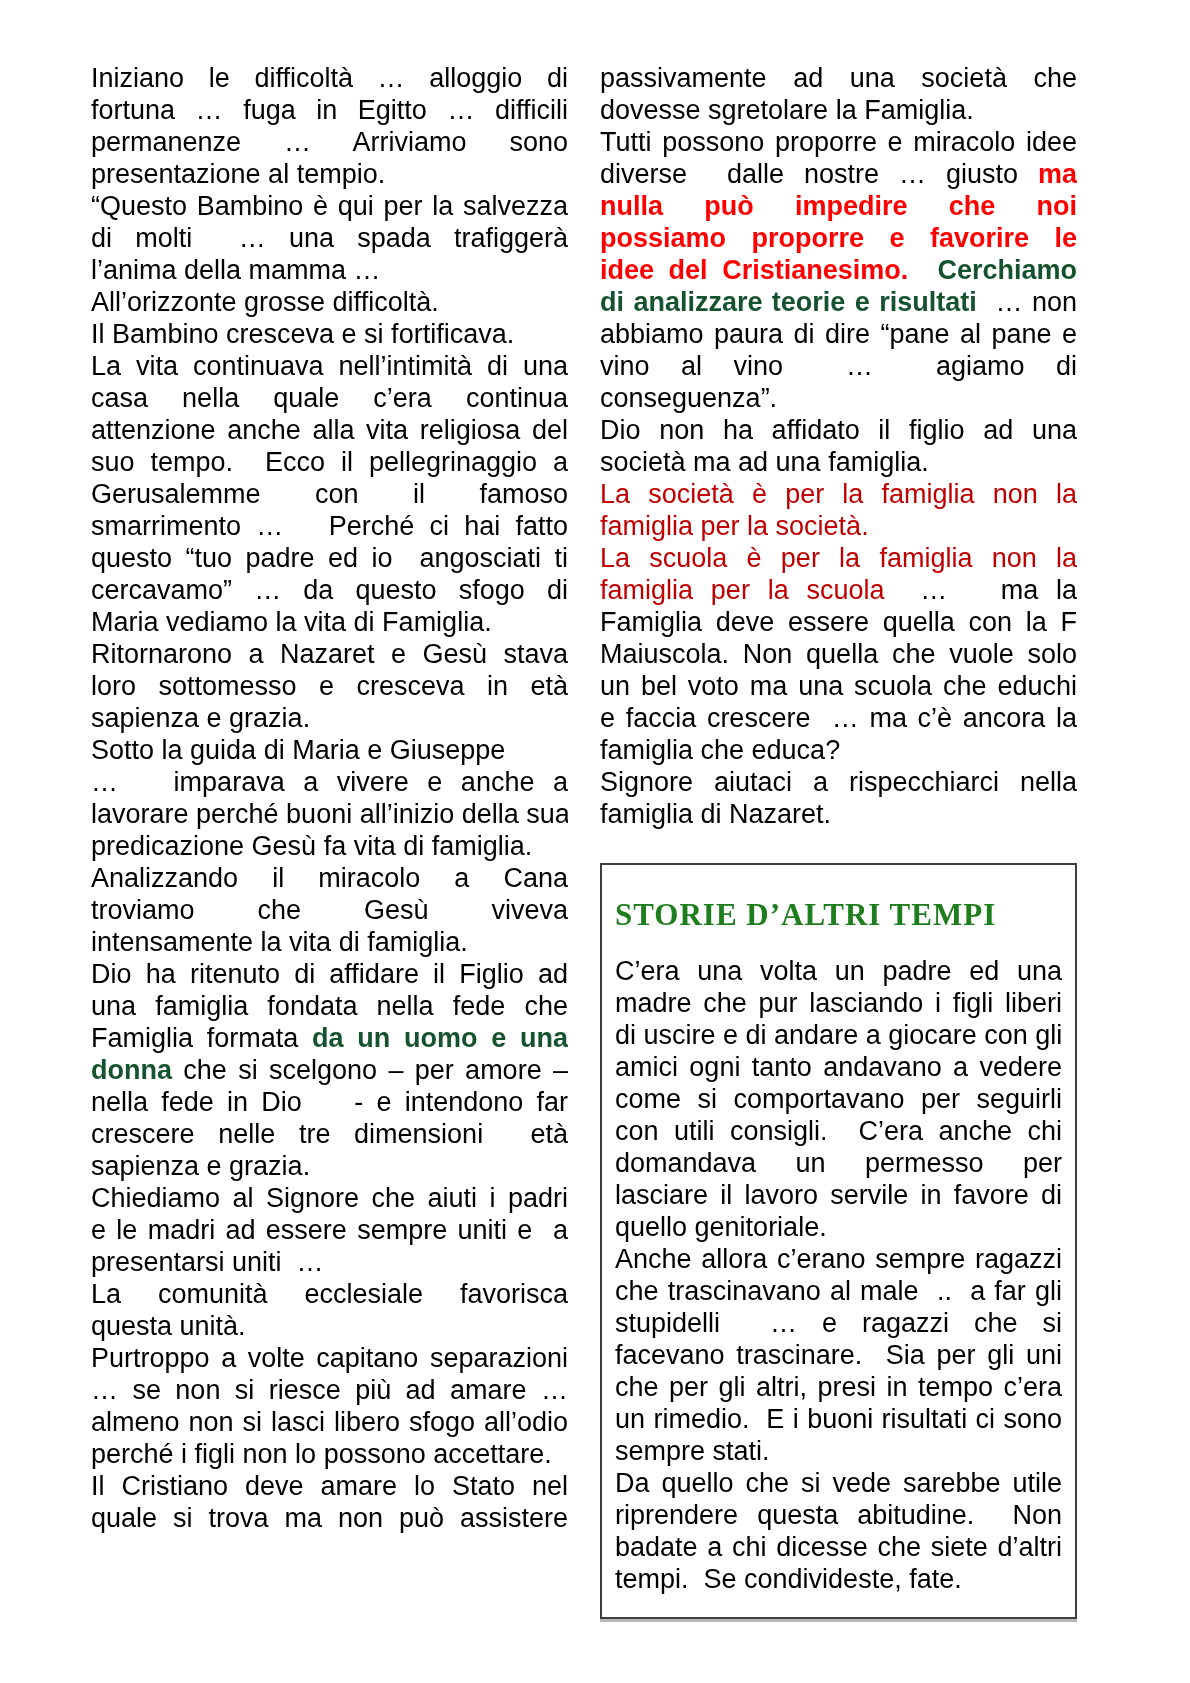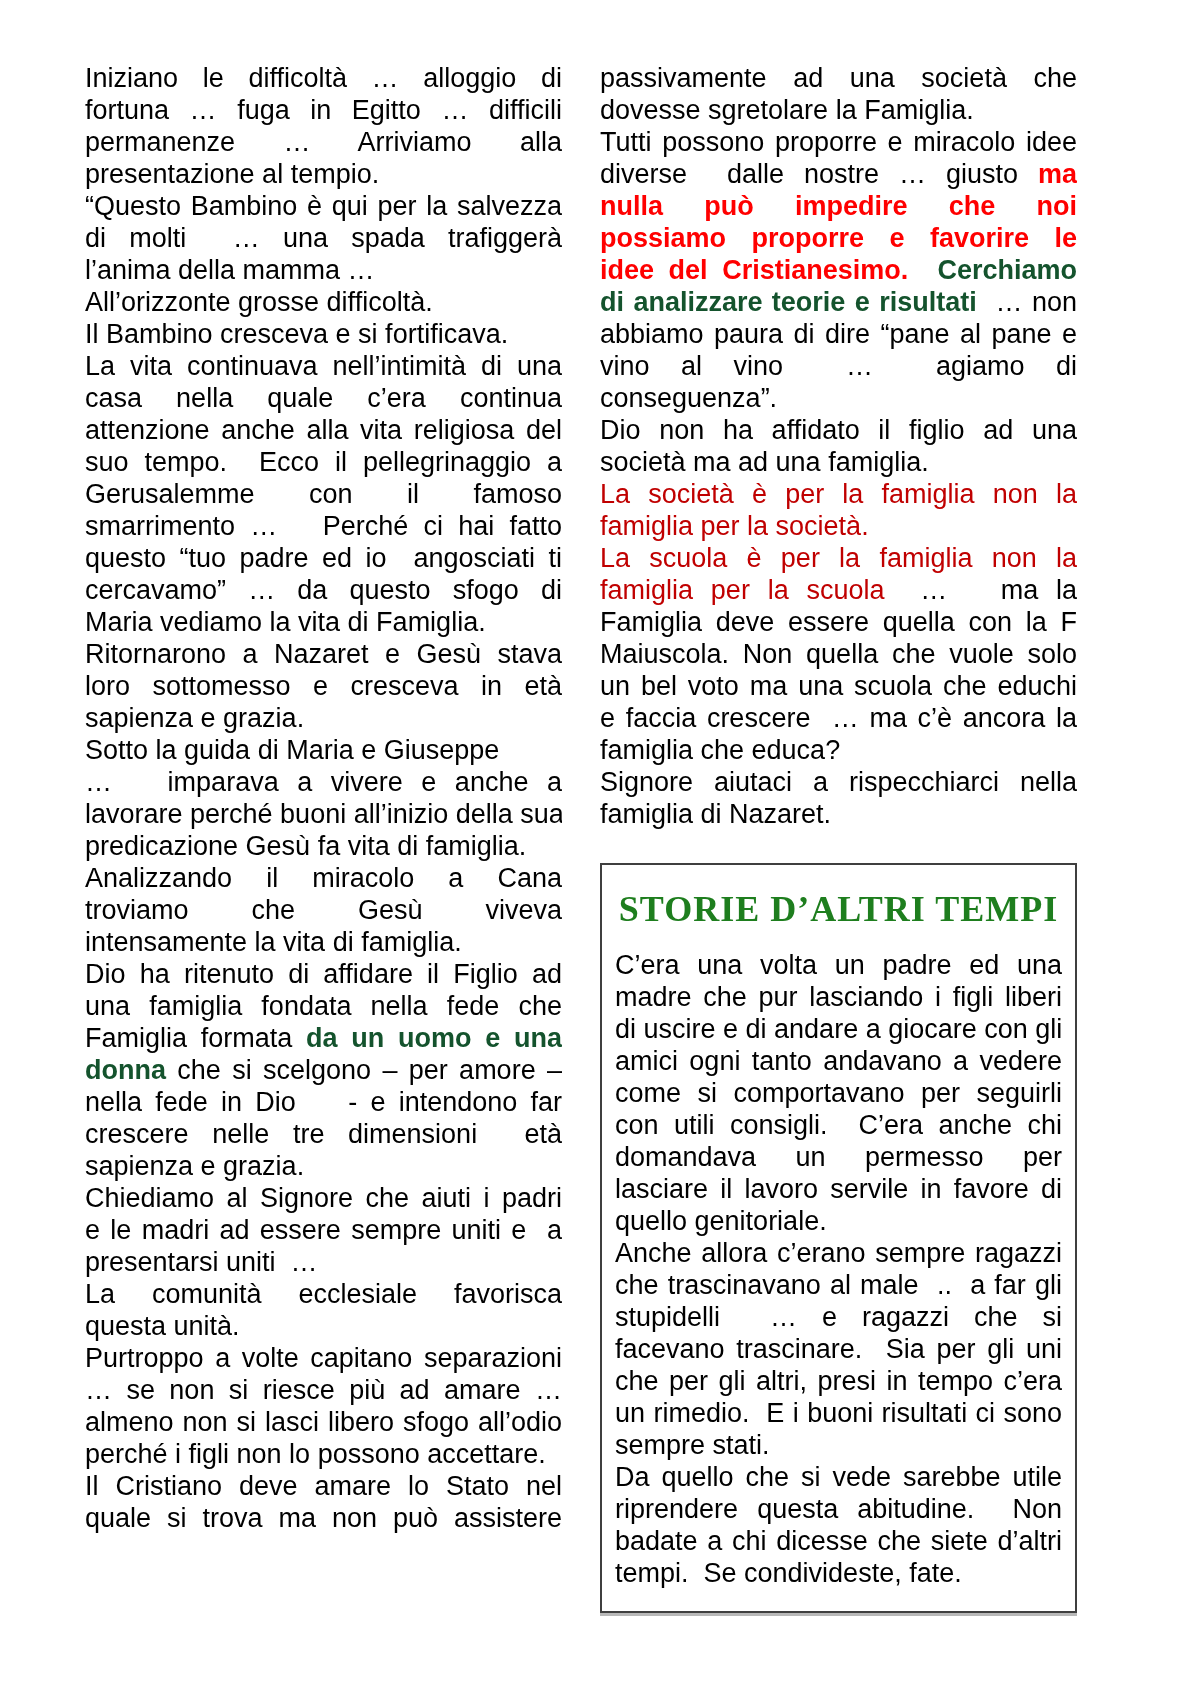"Iniziano le difficoltà … alloggio" #col-left { left: 85px -> 91px }
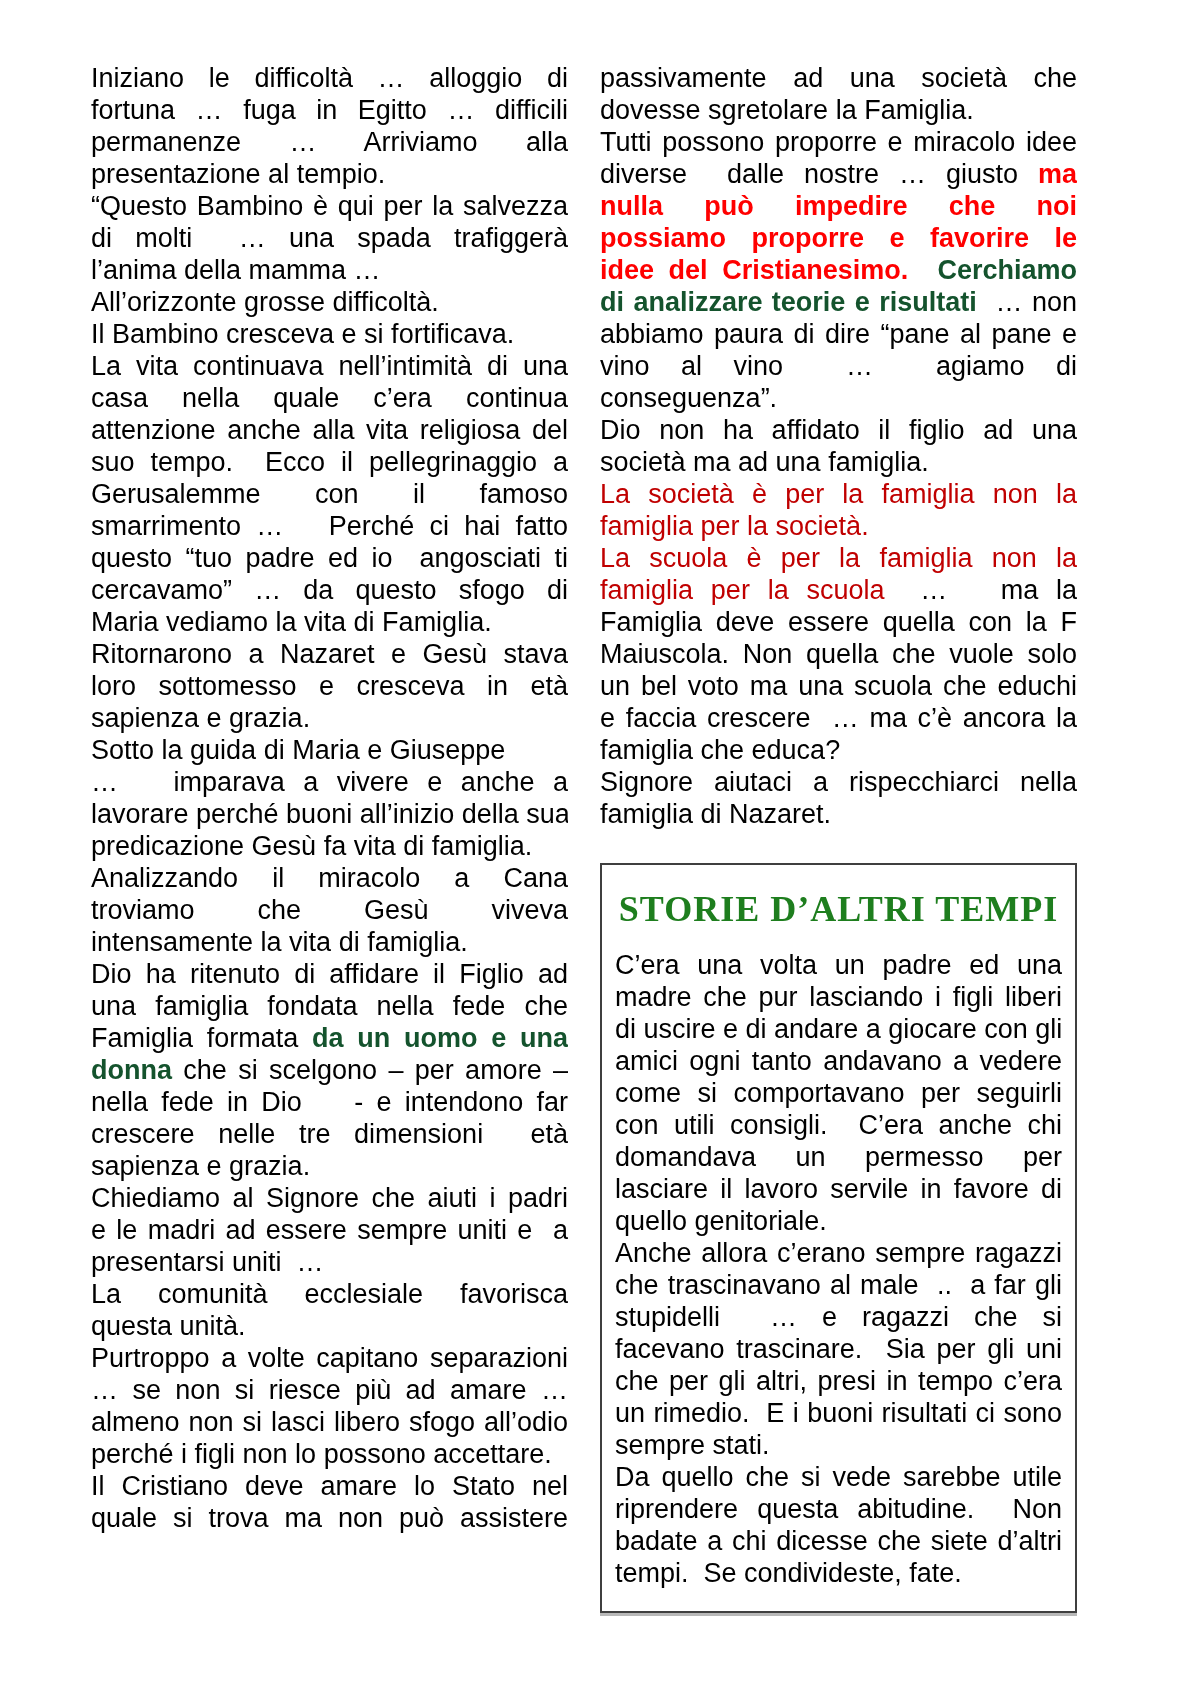"permanenze … Arriviamo alla" span.s-n { text: alla -> sono }
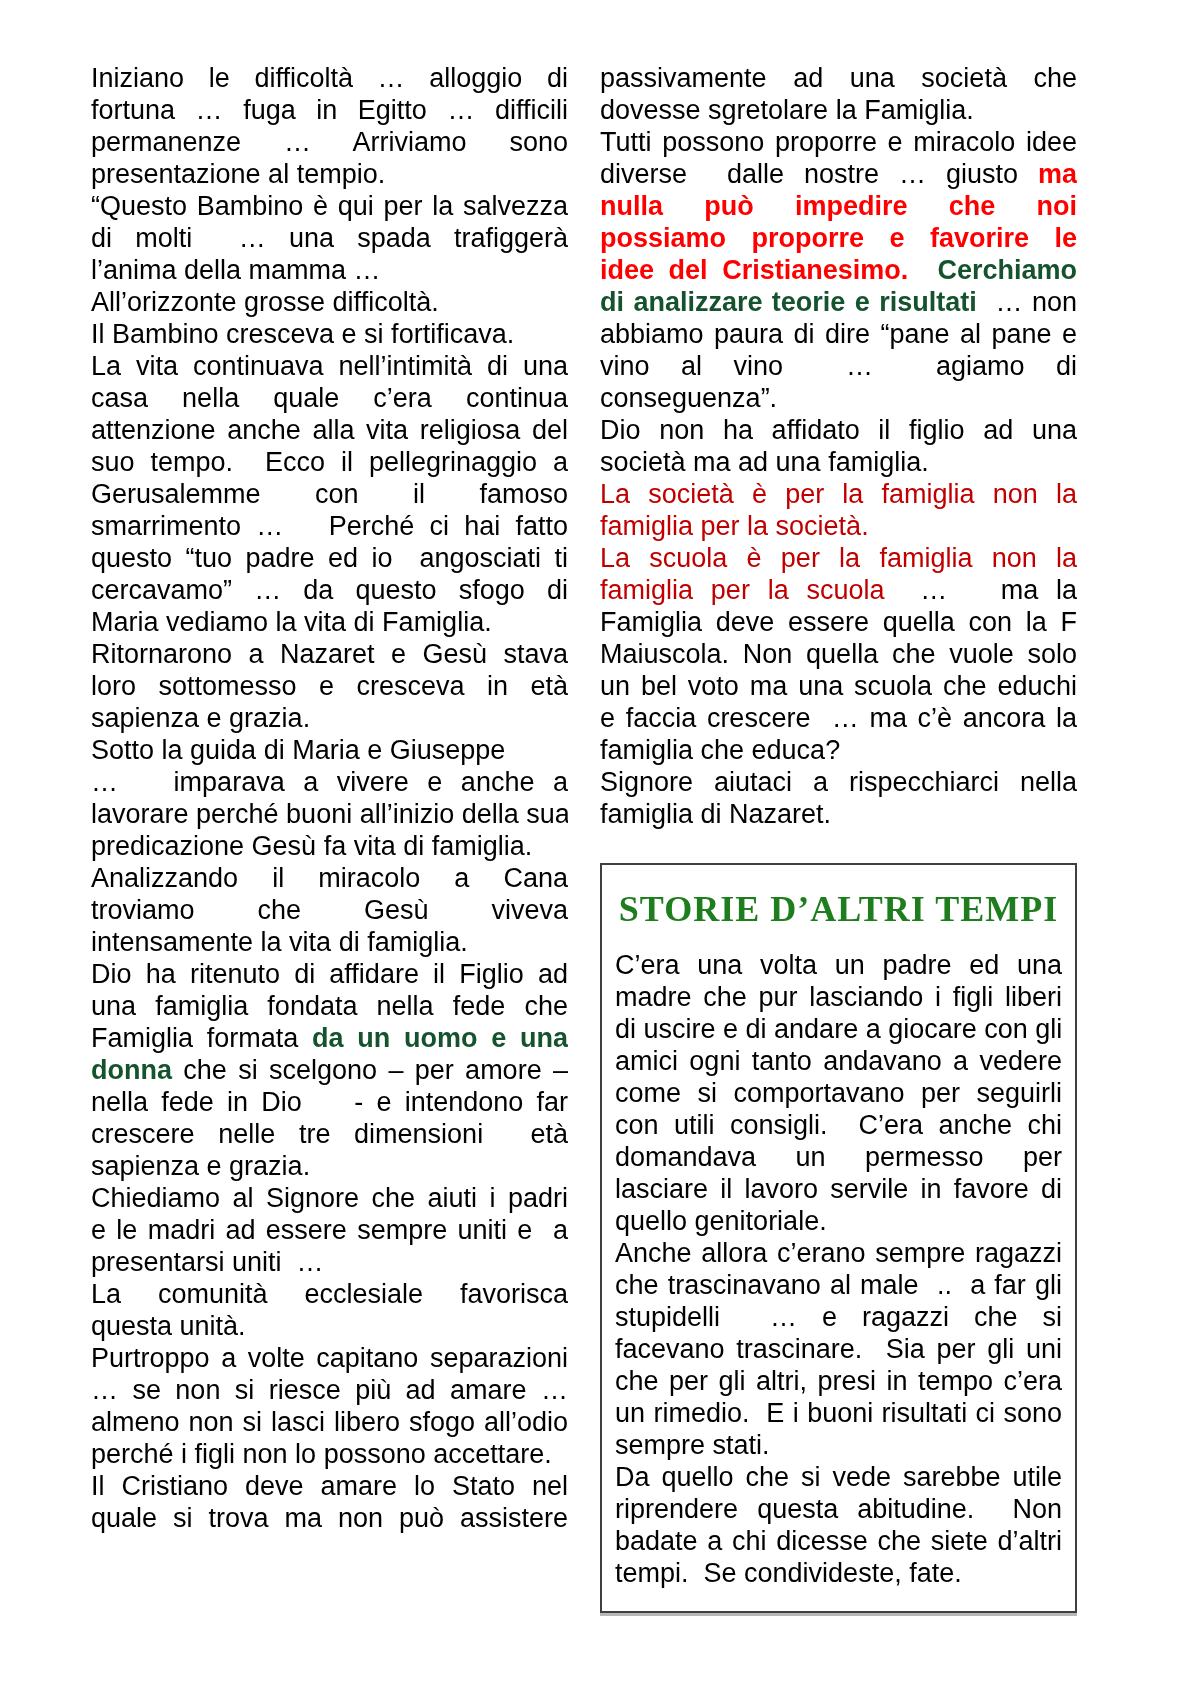"STORIE D’ALTRI TEMPI" .box-title { font-size: 36px -> 31px; margin: 10px 0 18px 0 -> 16px 0 18px 0; text-align: center -> none }
